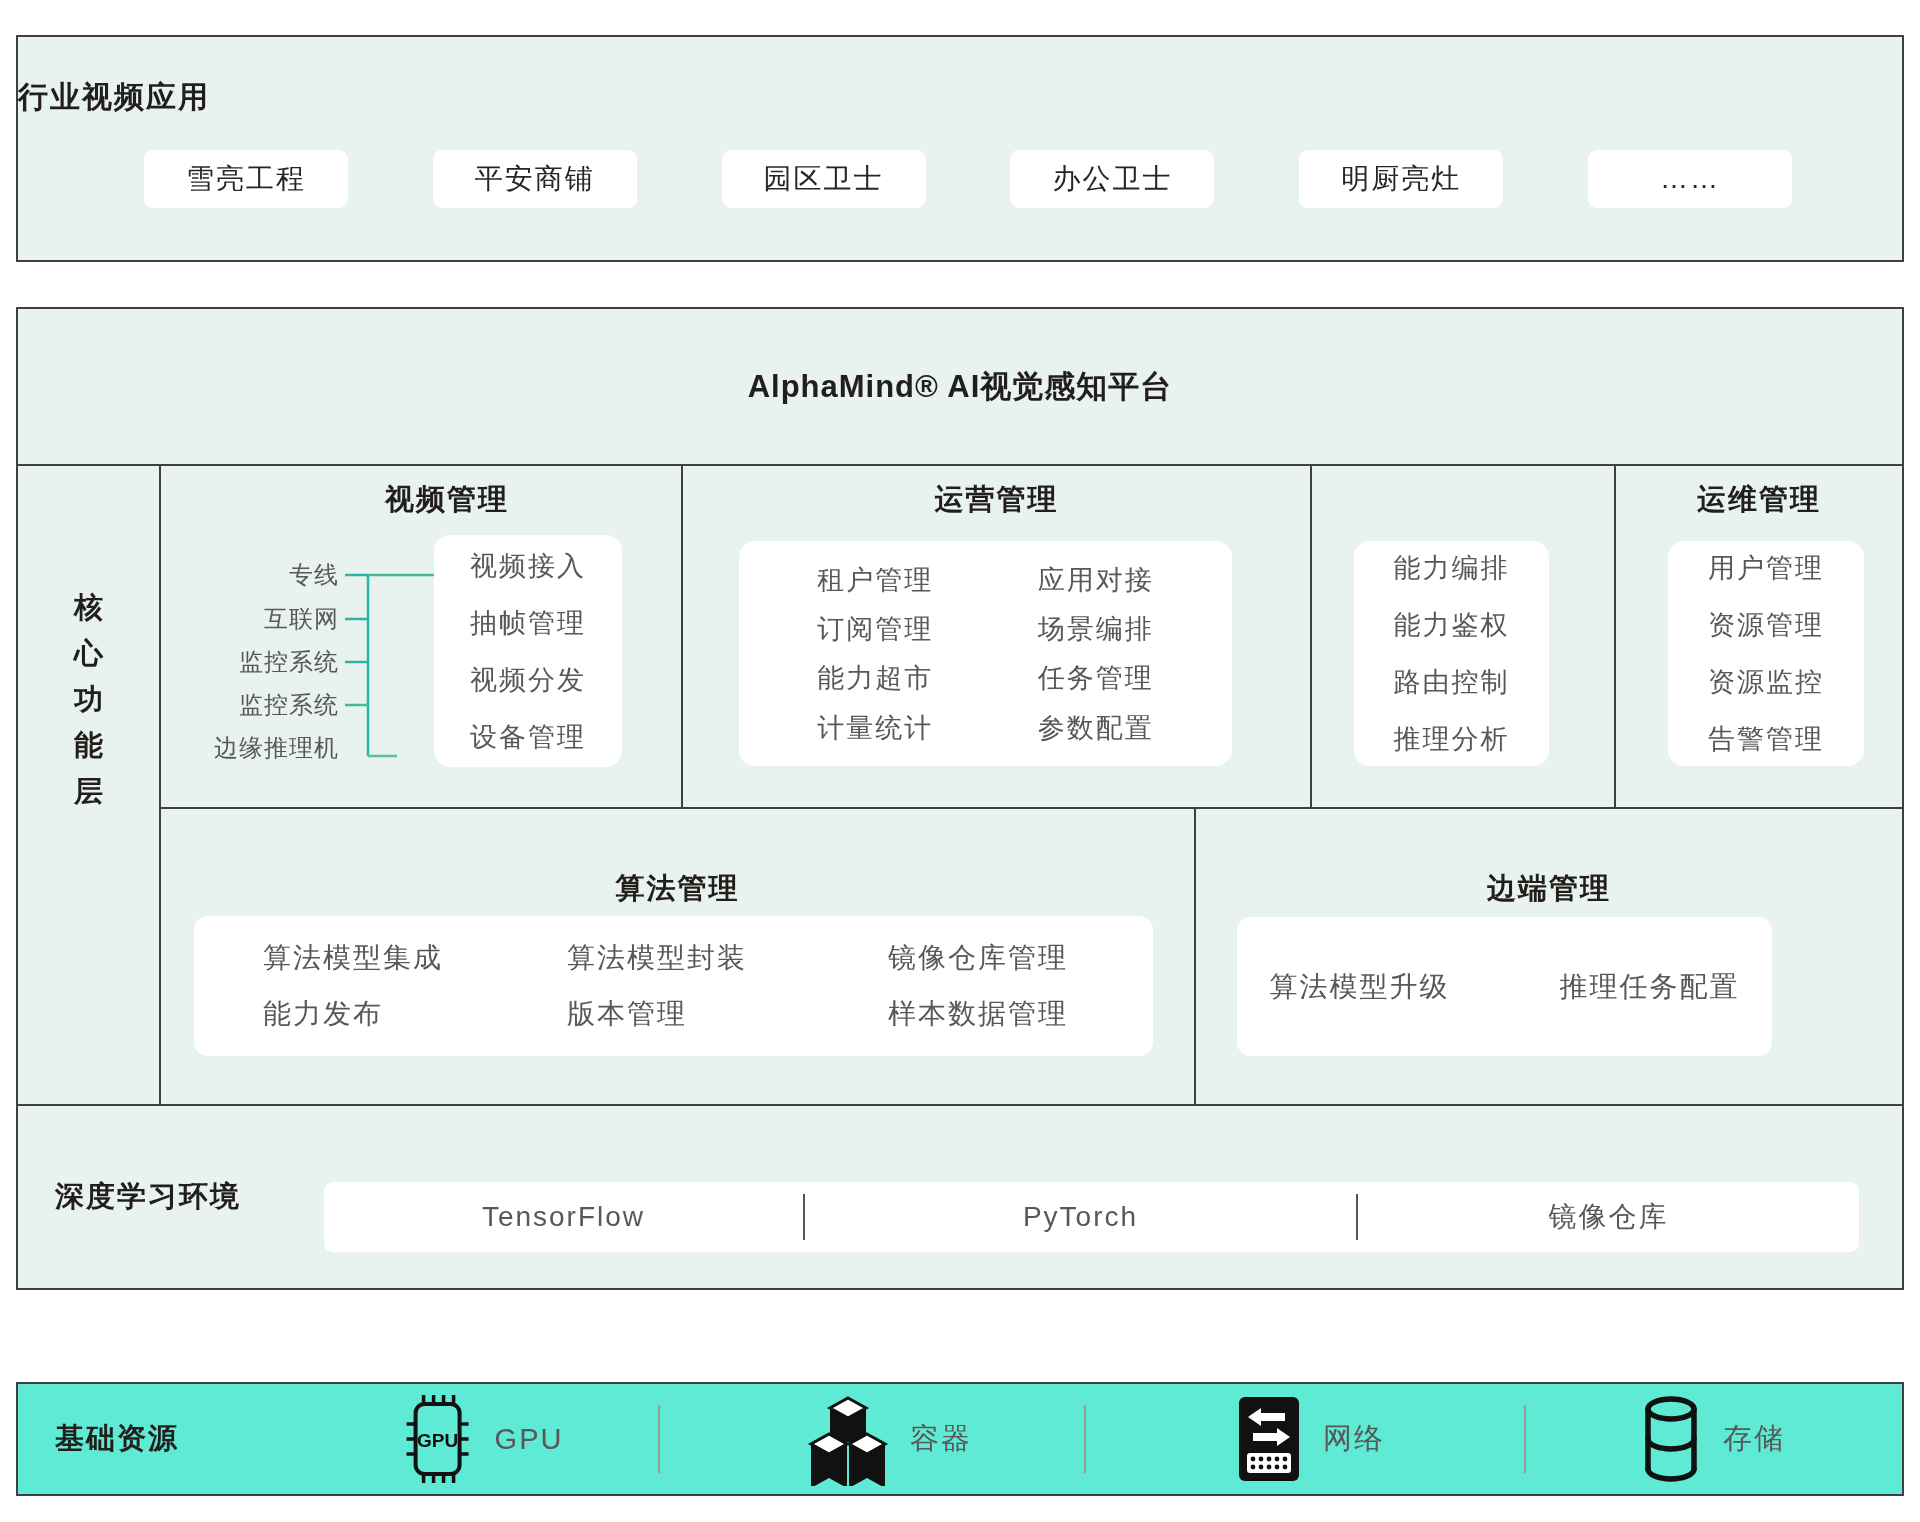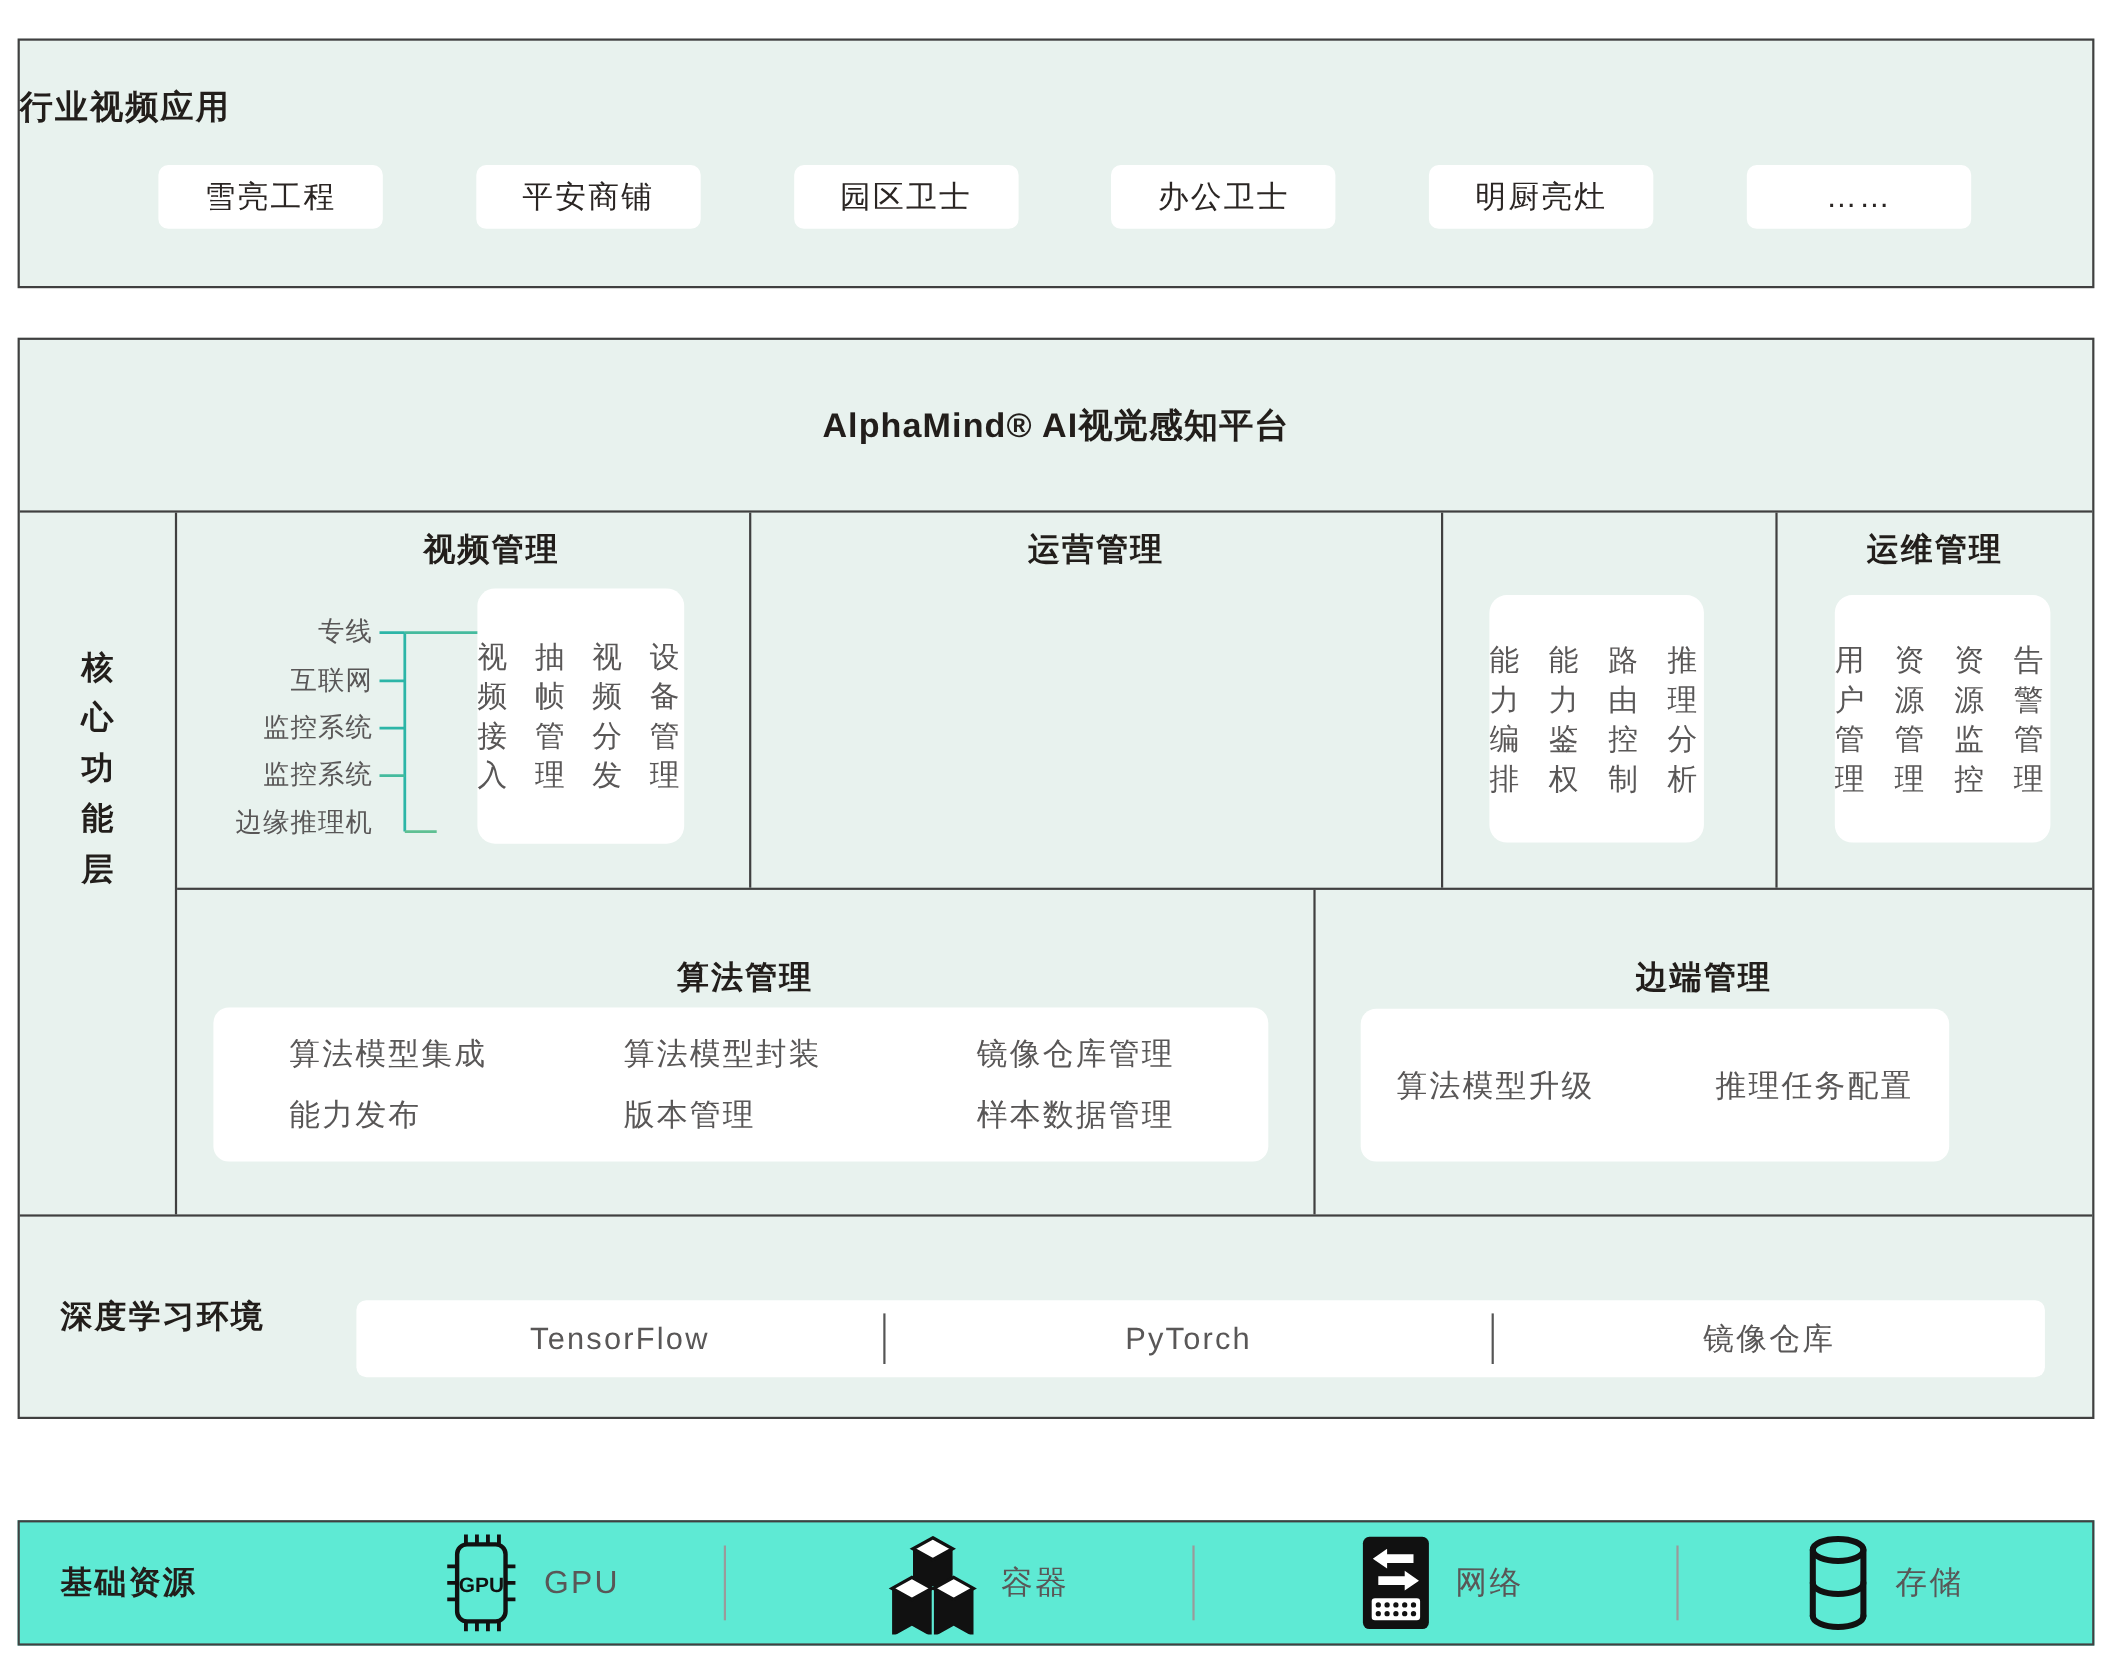"视频接入" .stack { flex-direction: none -> column }
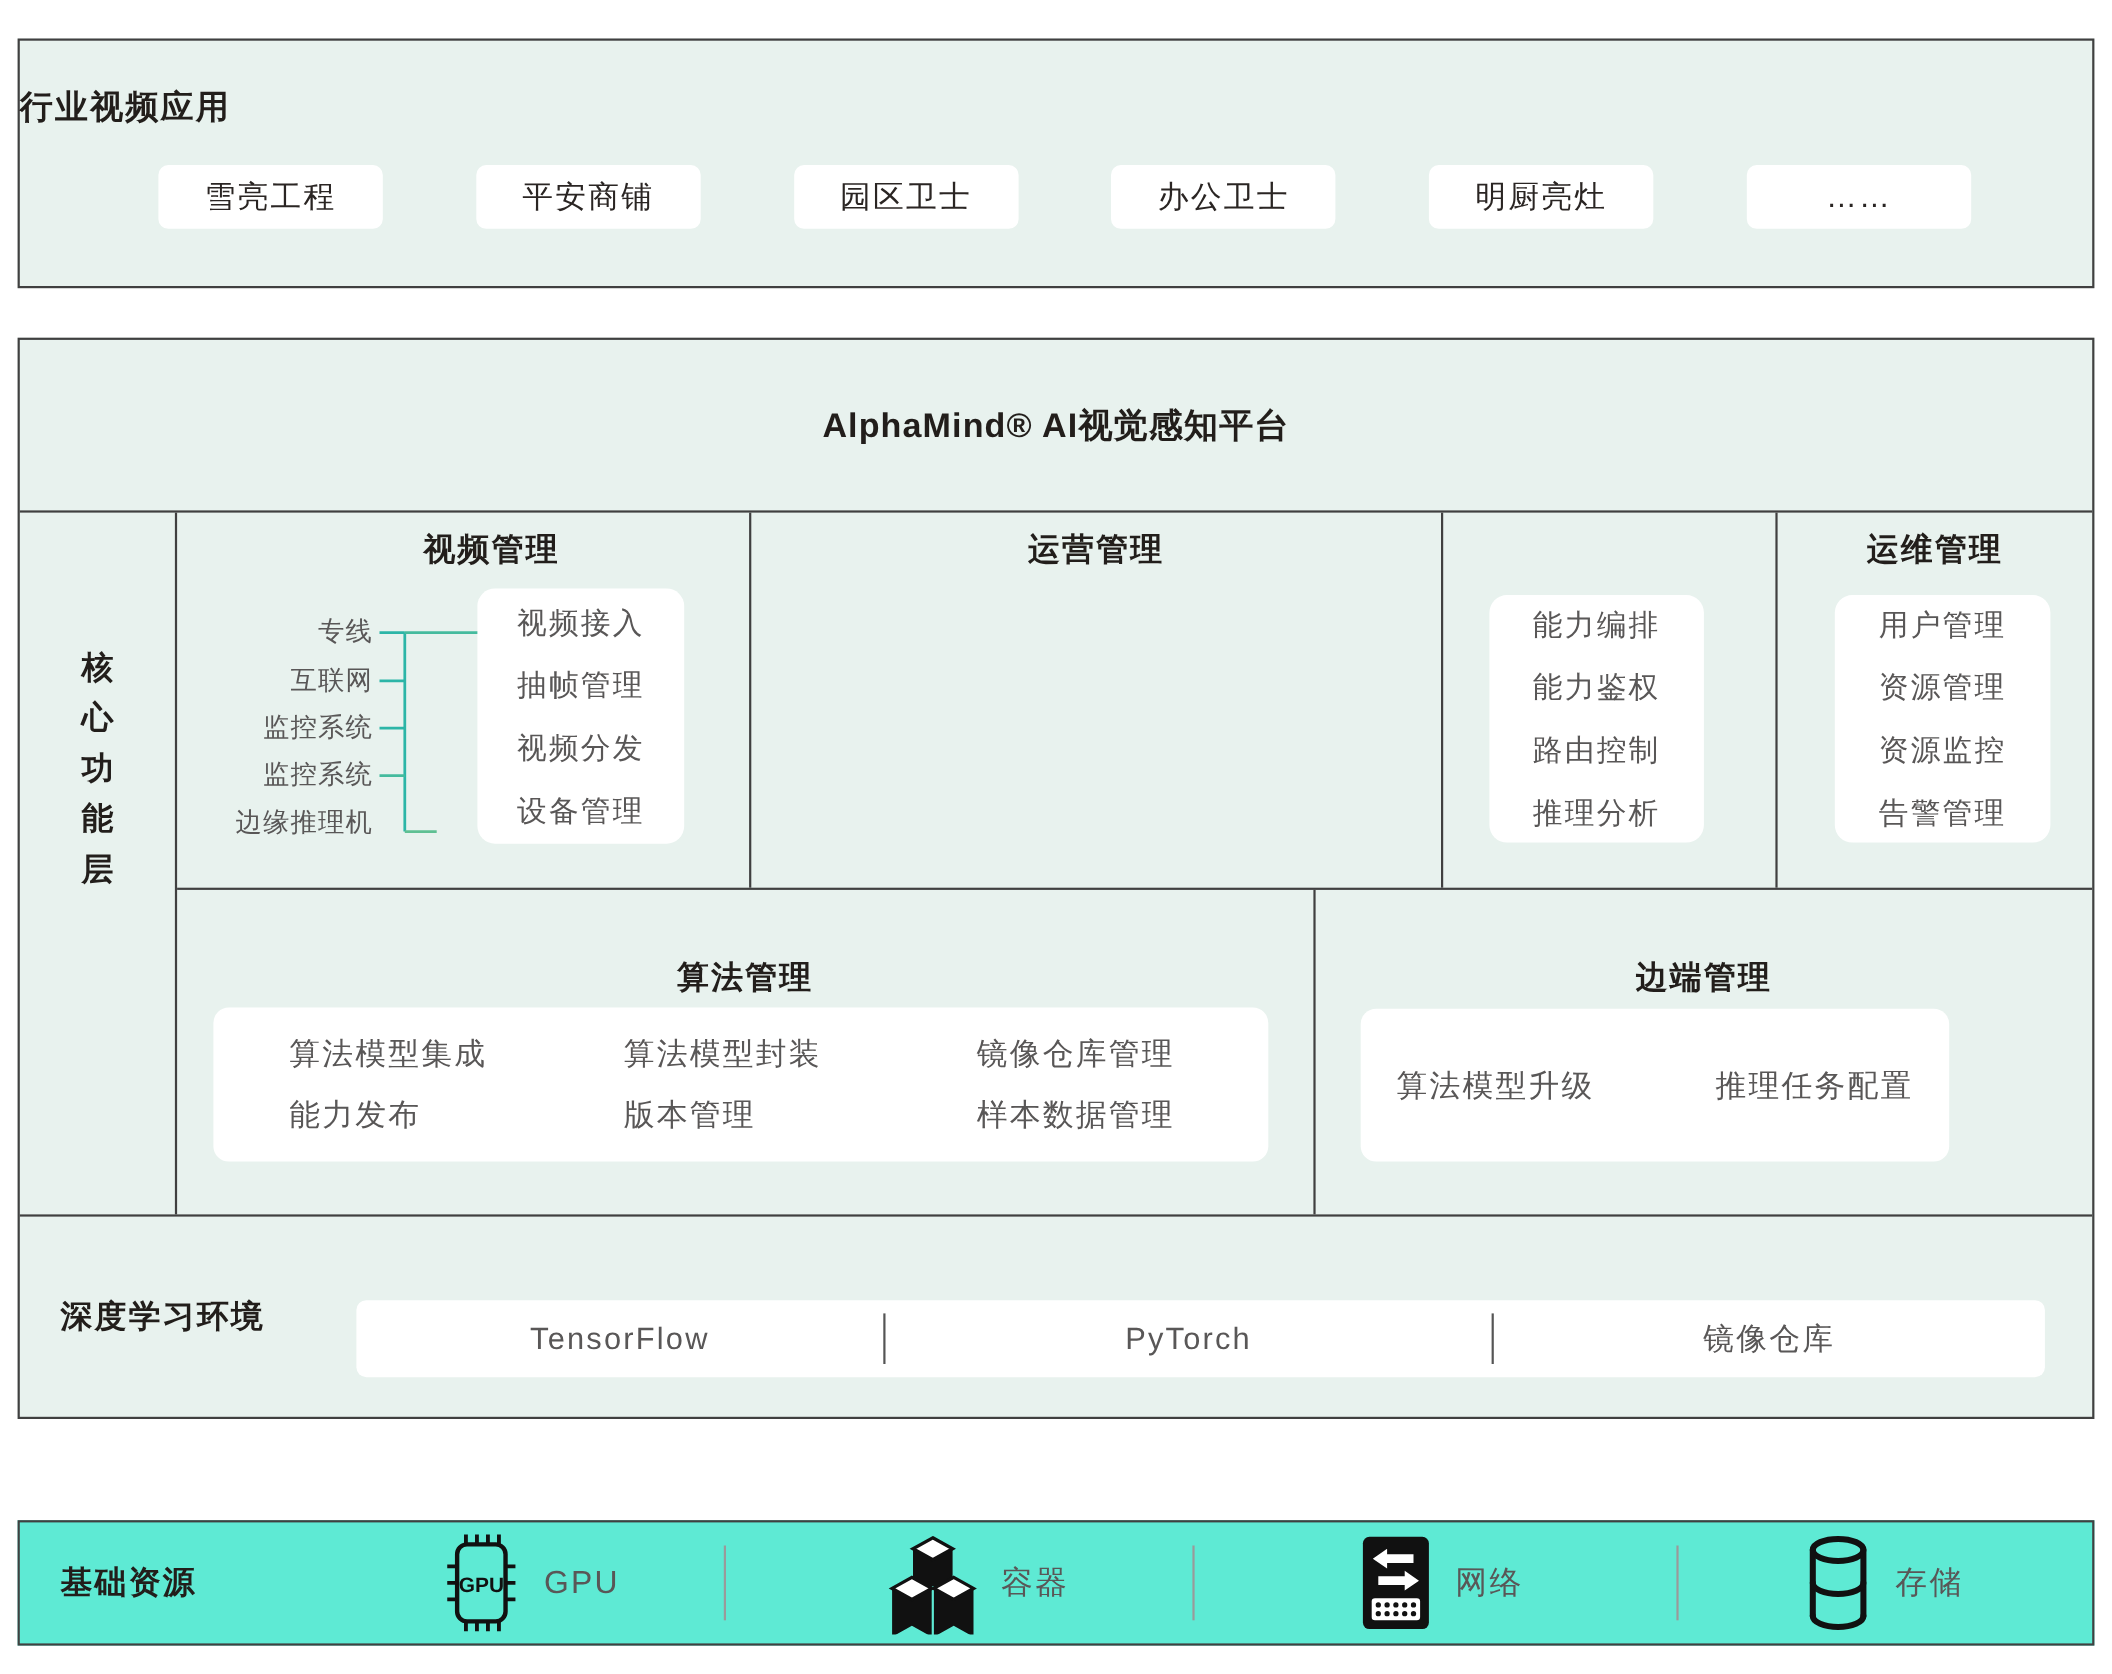"租户管理" div.card { html: none -> <div> <div>租户管理</div> <div>应用对接</div> <div>订阅管理</div> <div>场景编排</div> <div>能力超市</div> <div>任务管理</div> <div>计量统计</div> <div>参数配置</div> </div> }
